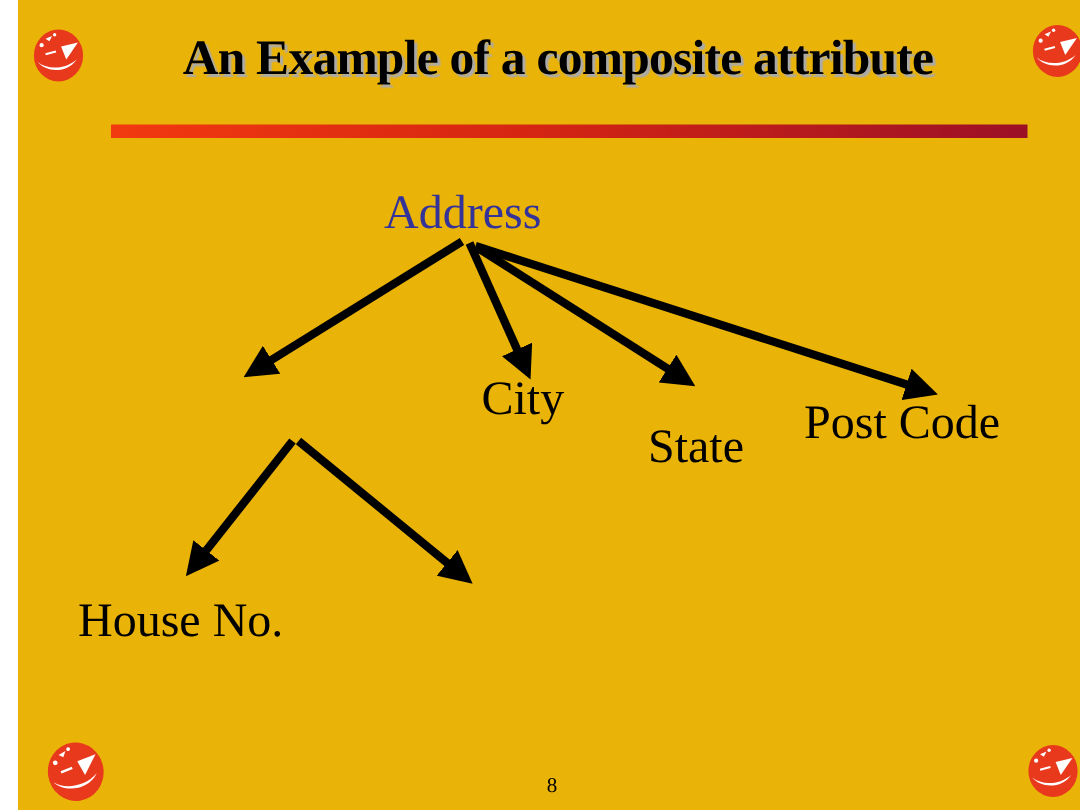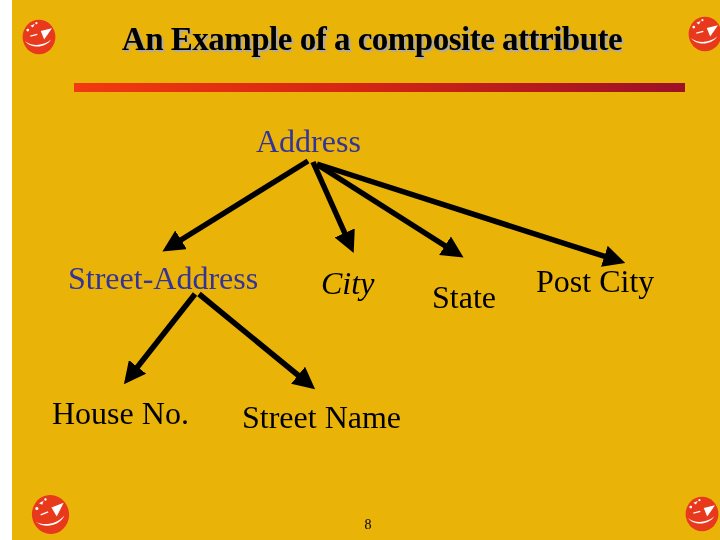"Street-Address" div.node { html: <div>Street-Address</div> -> none }
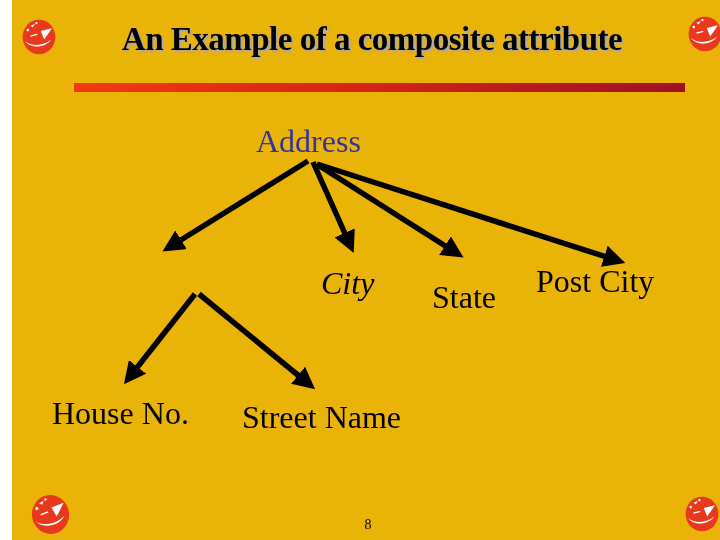"City" .node-city { font-style: italic -> none; top: 266px -> 248px }
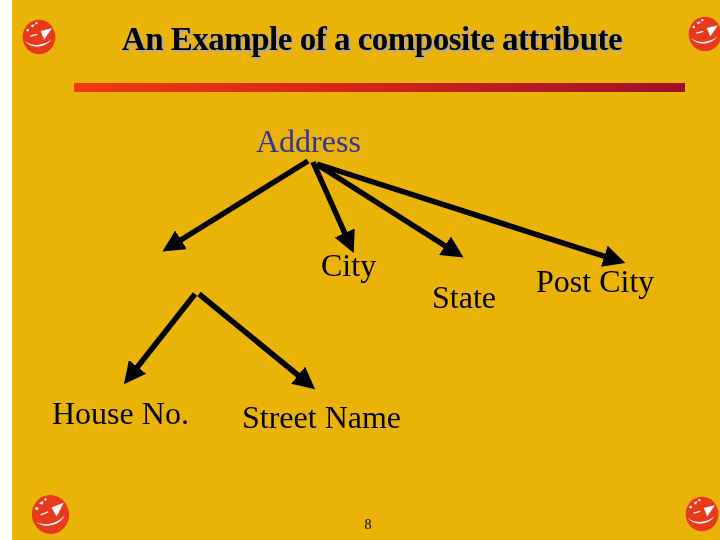"Post City" div.node { text: City -> Code }
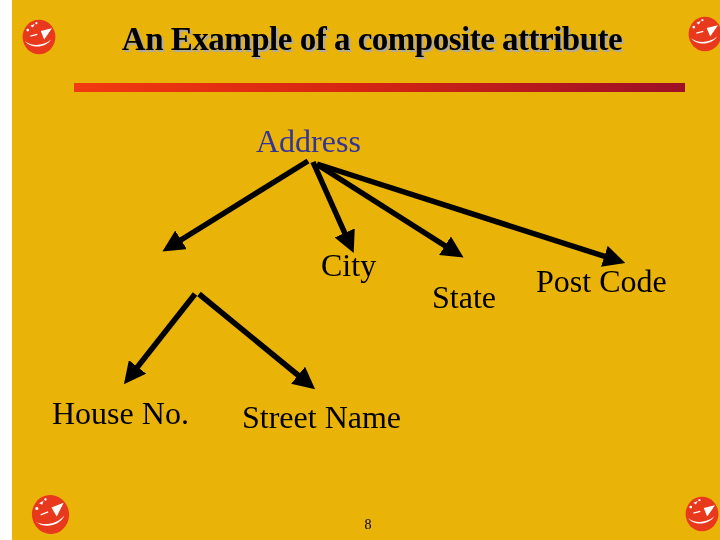"Street Name" div.node { html: <div>Street Name</div> -> none }
